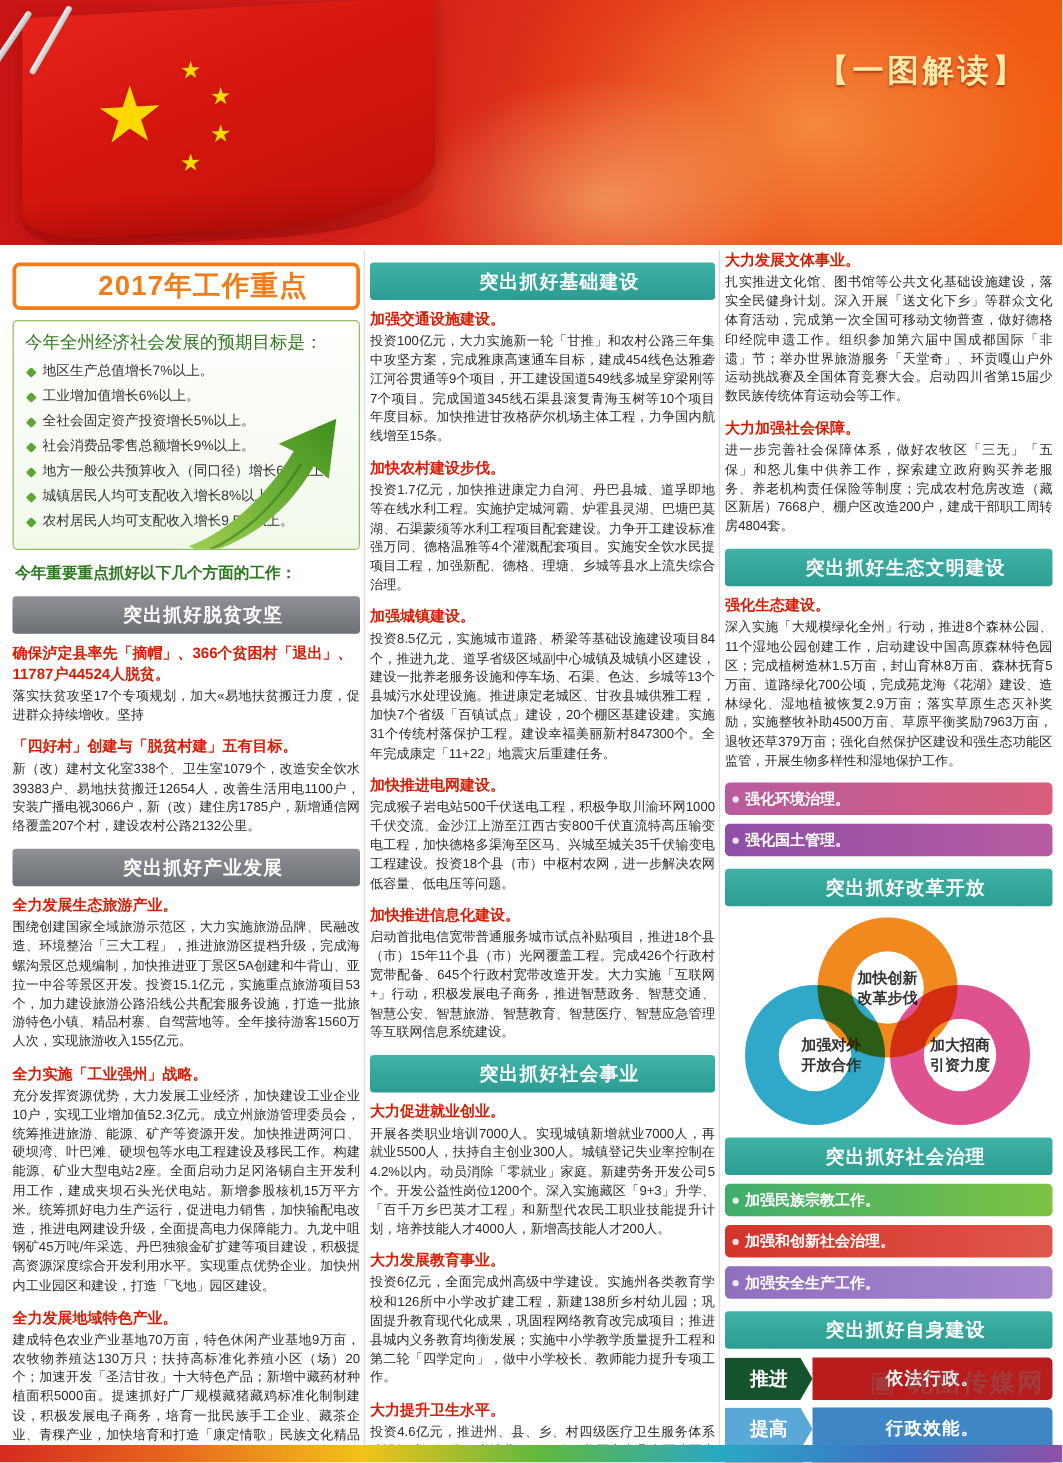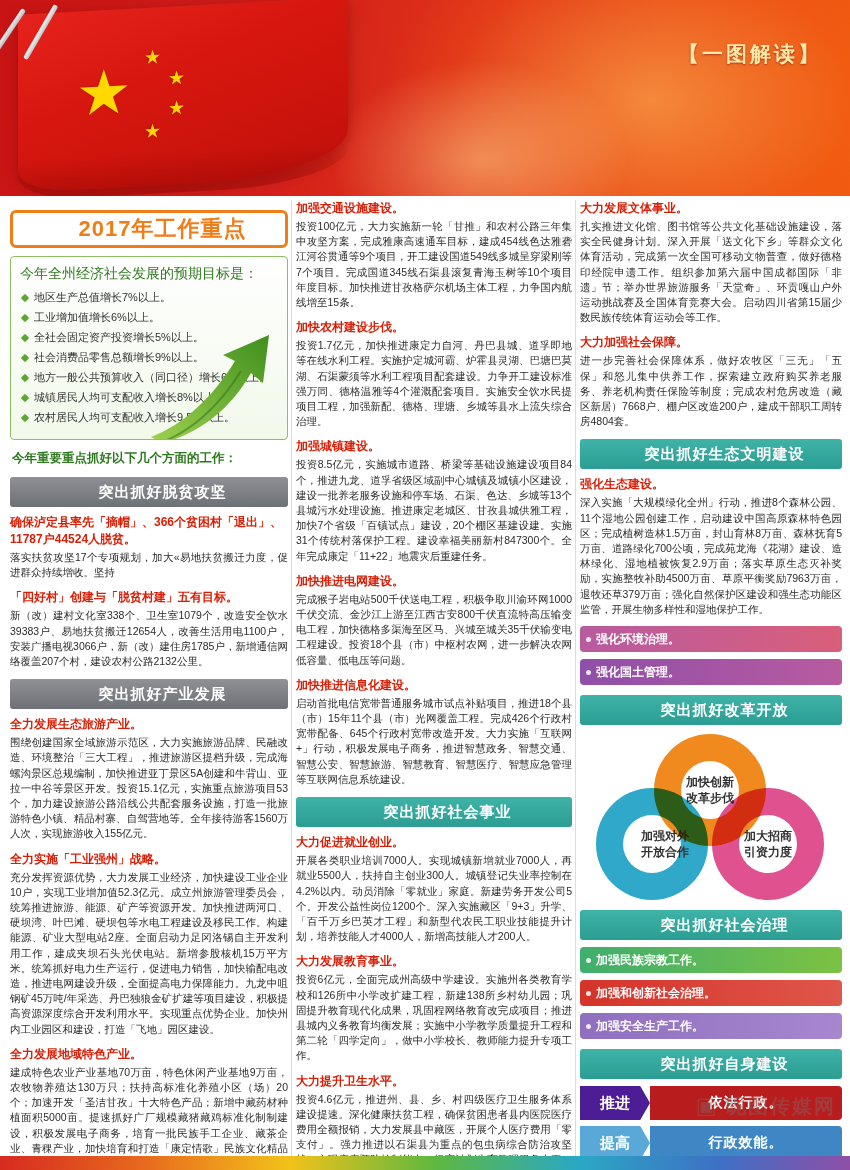"【一图解读】" .hd-badge { font-size: 21px -> 25px }
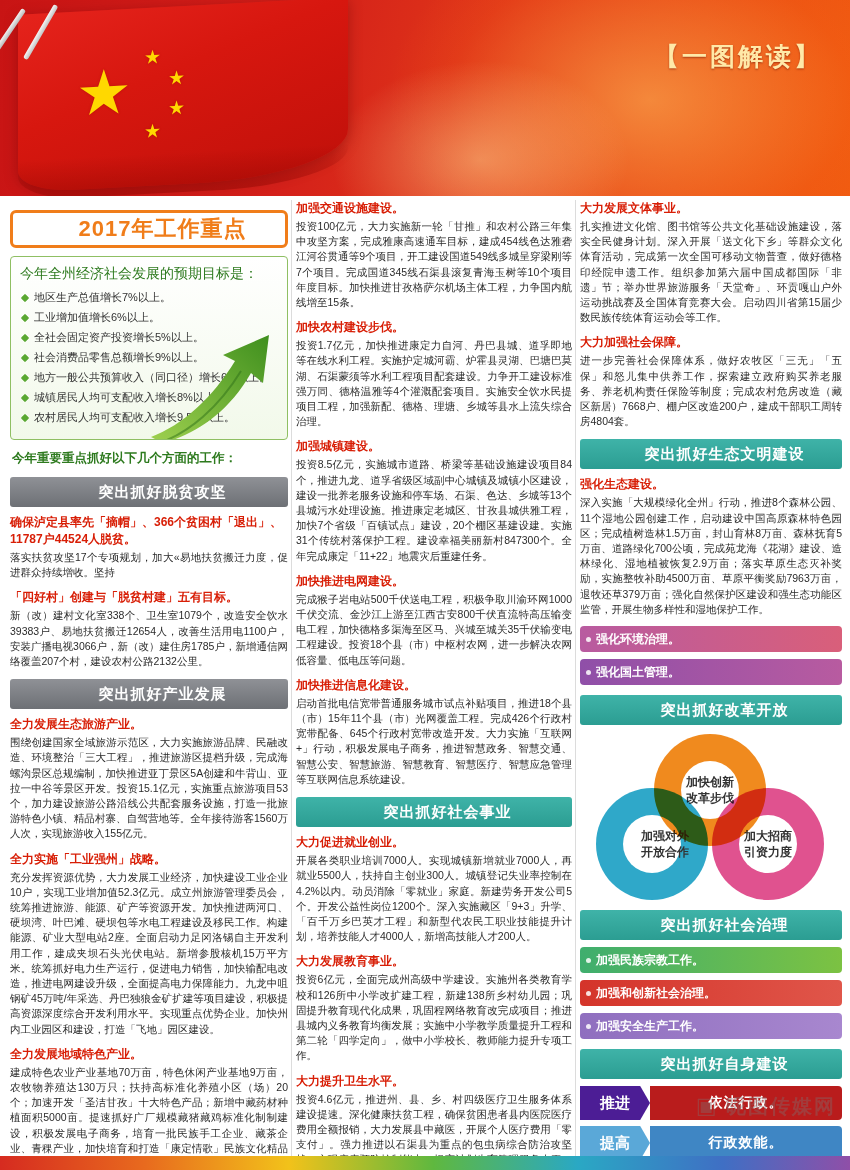"突出抓好基础建设" div.bar { html: none -> <div>突出抓好基础建设</div> }
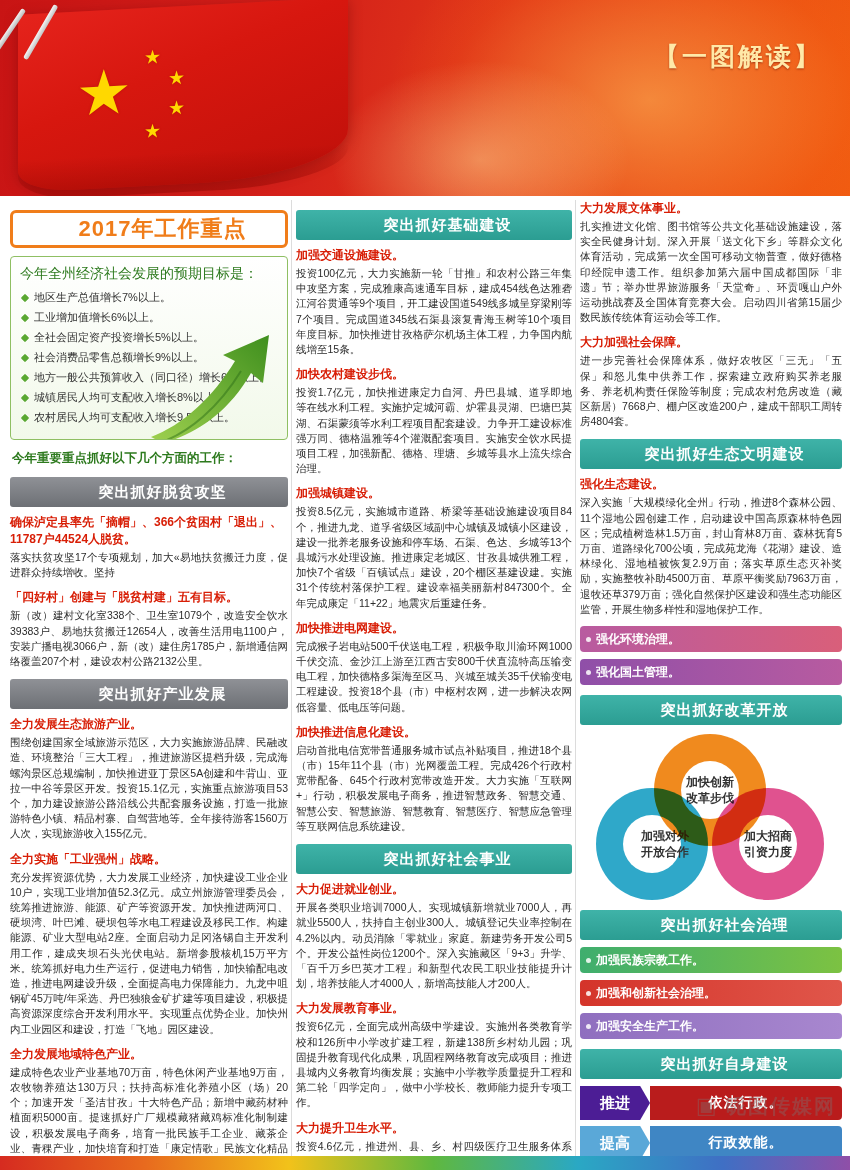"推进" .ab1 .tag { background: #4c1d95 -> #14532d }
